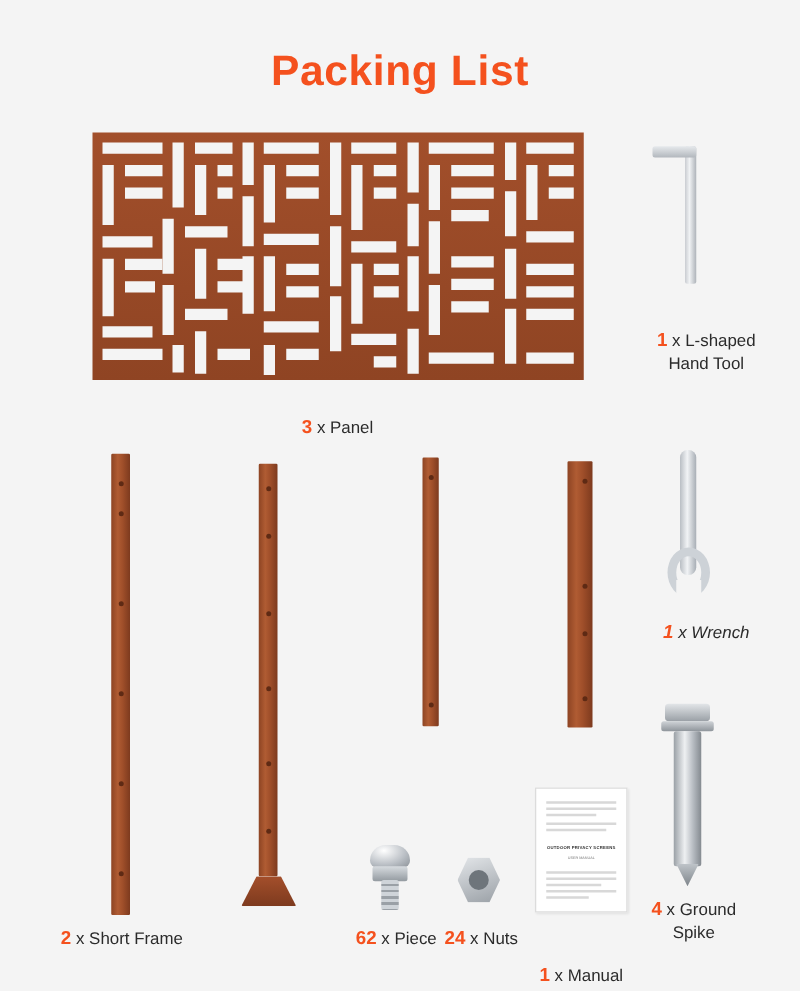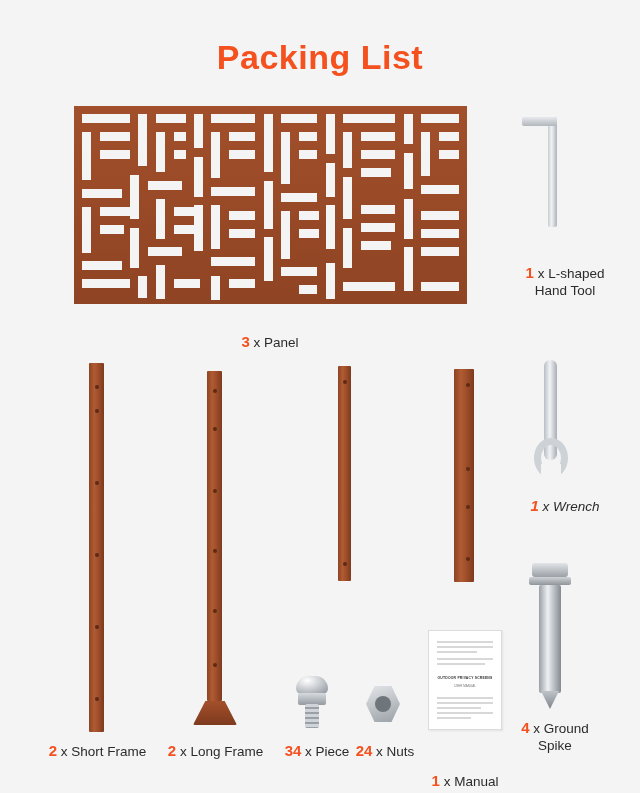"2 x Long Frame" div.caption { html: <div> <span>2</span> <span>x</span> <span>Long Frame</span> </div> -> none }
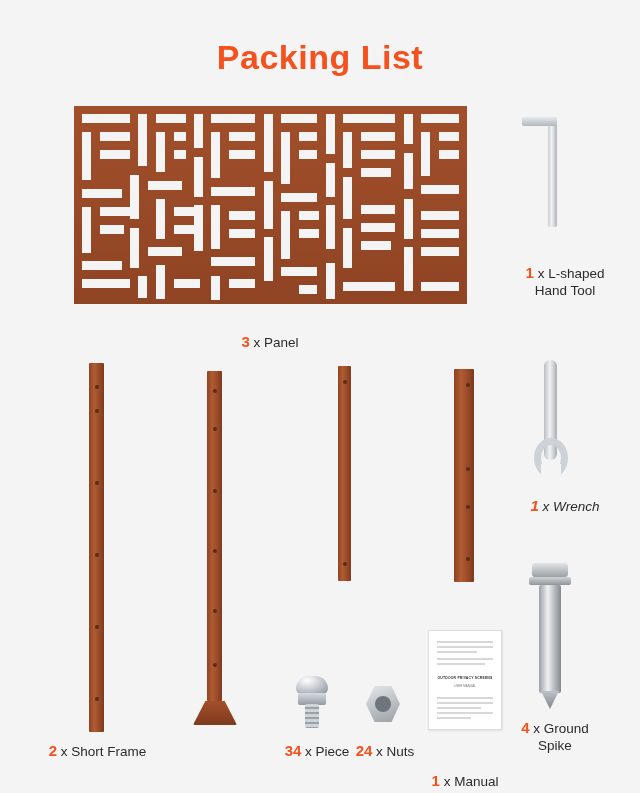"34" span.qty { text: 34 -> 62 }
